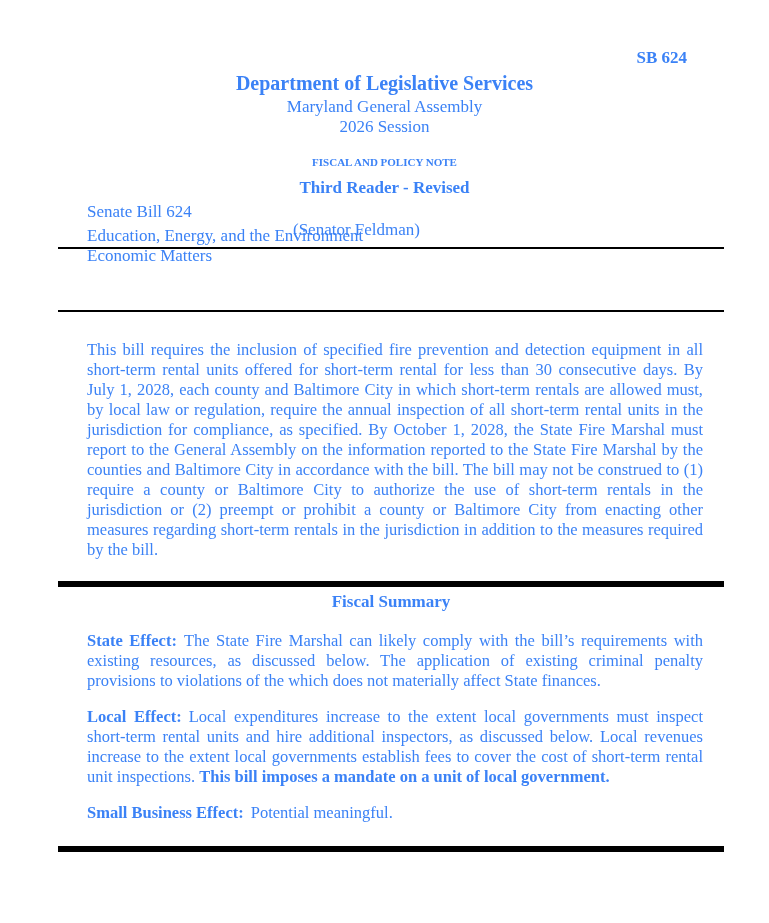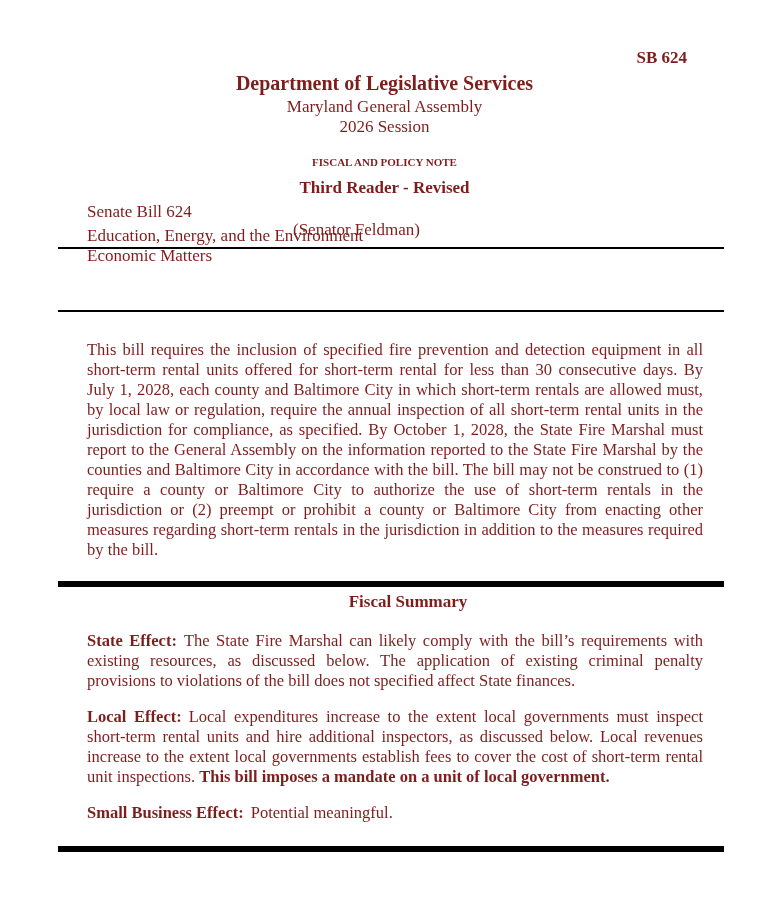"SB 624" .page { color: #7f1d1d -> #3b82f6 }
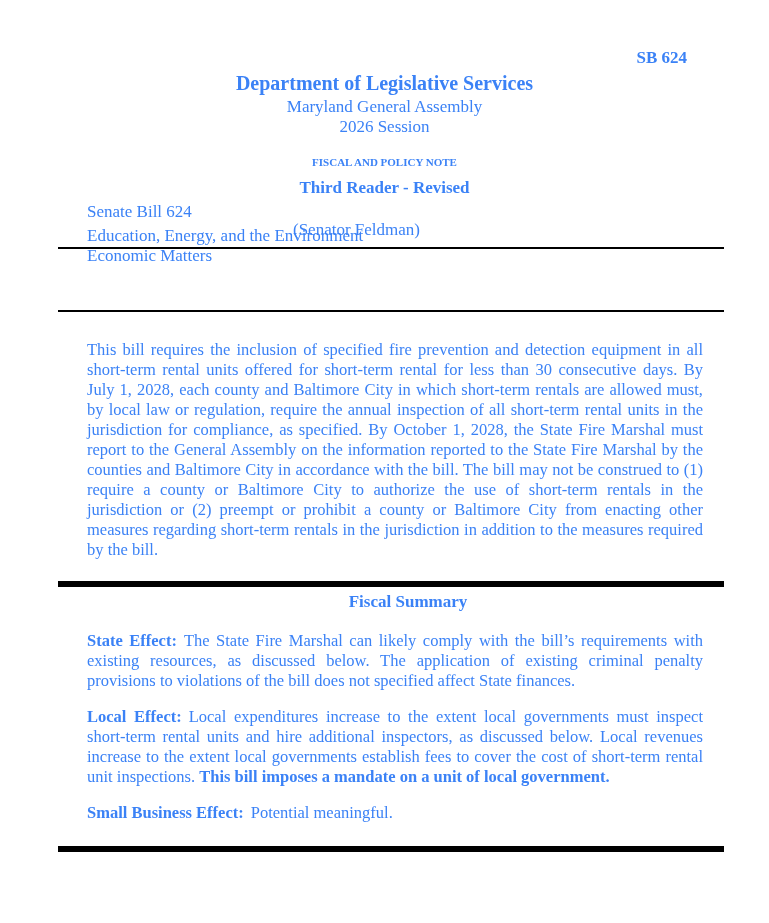"Fiscal Summary" .fiscal-heading { left: 75px -> 58px }
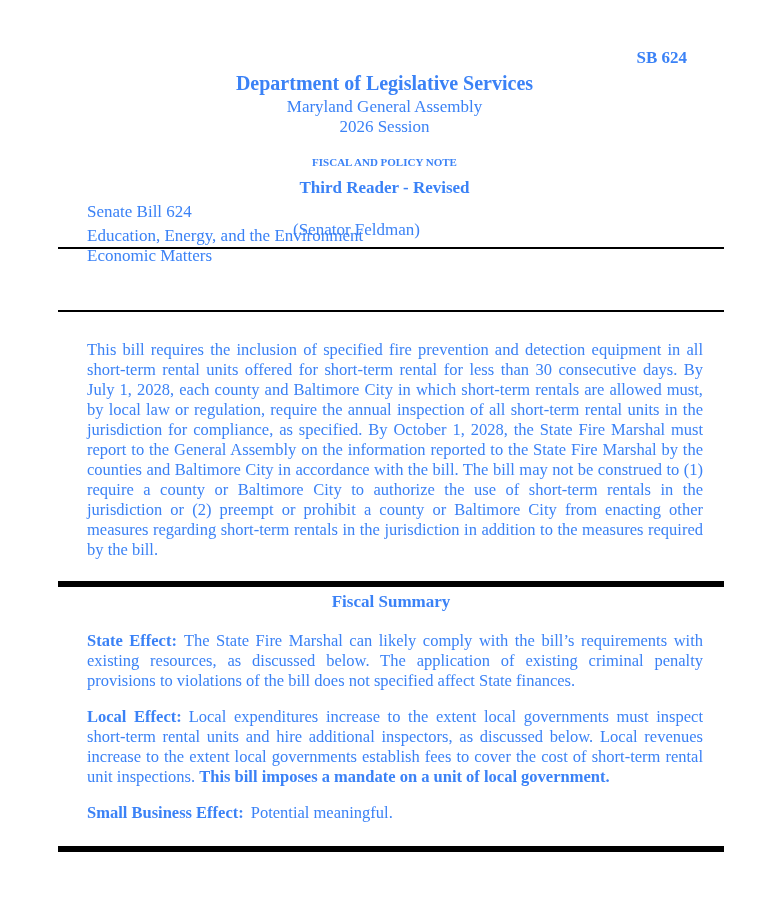"The State Fire Marshal can" span { text: bill does not specified -> which does not materially }
